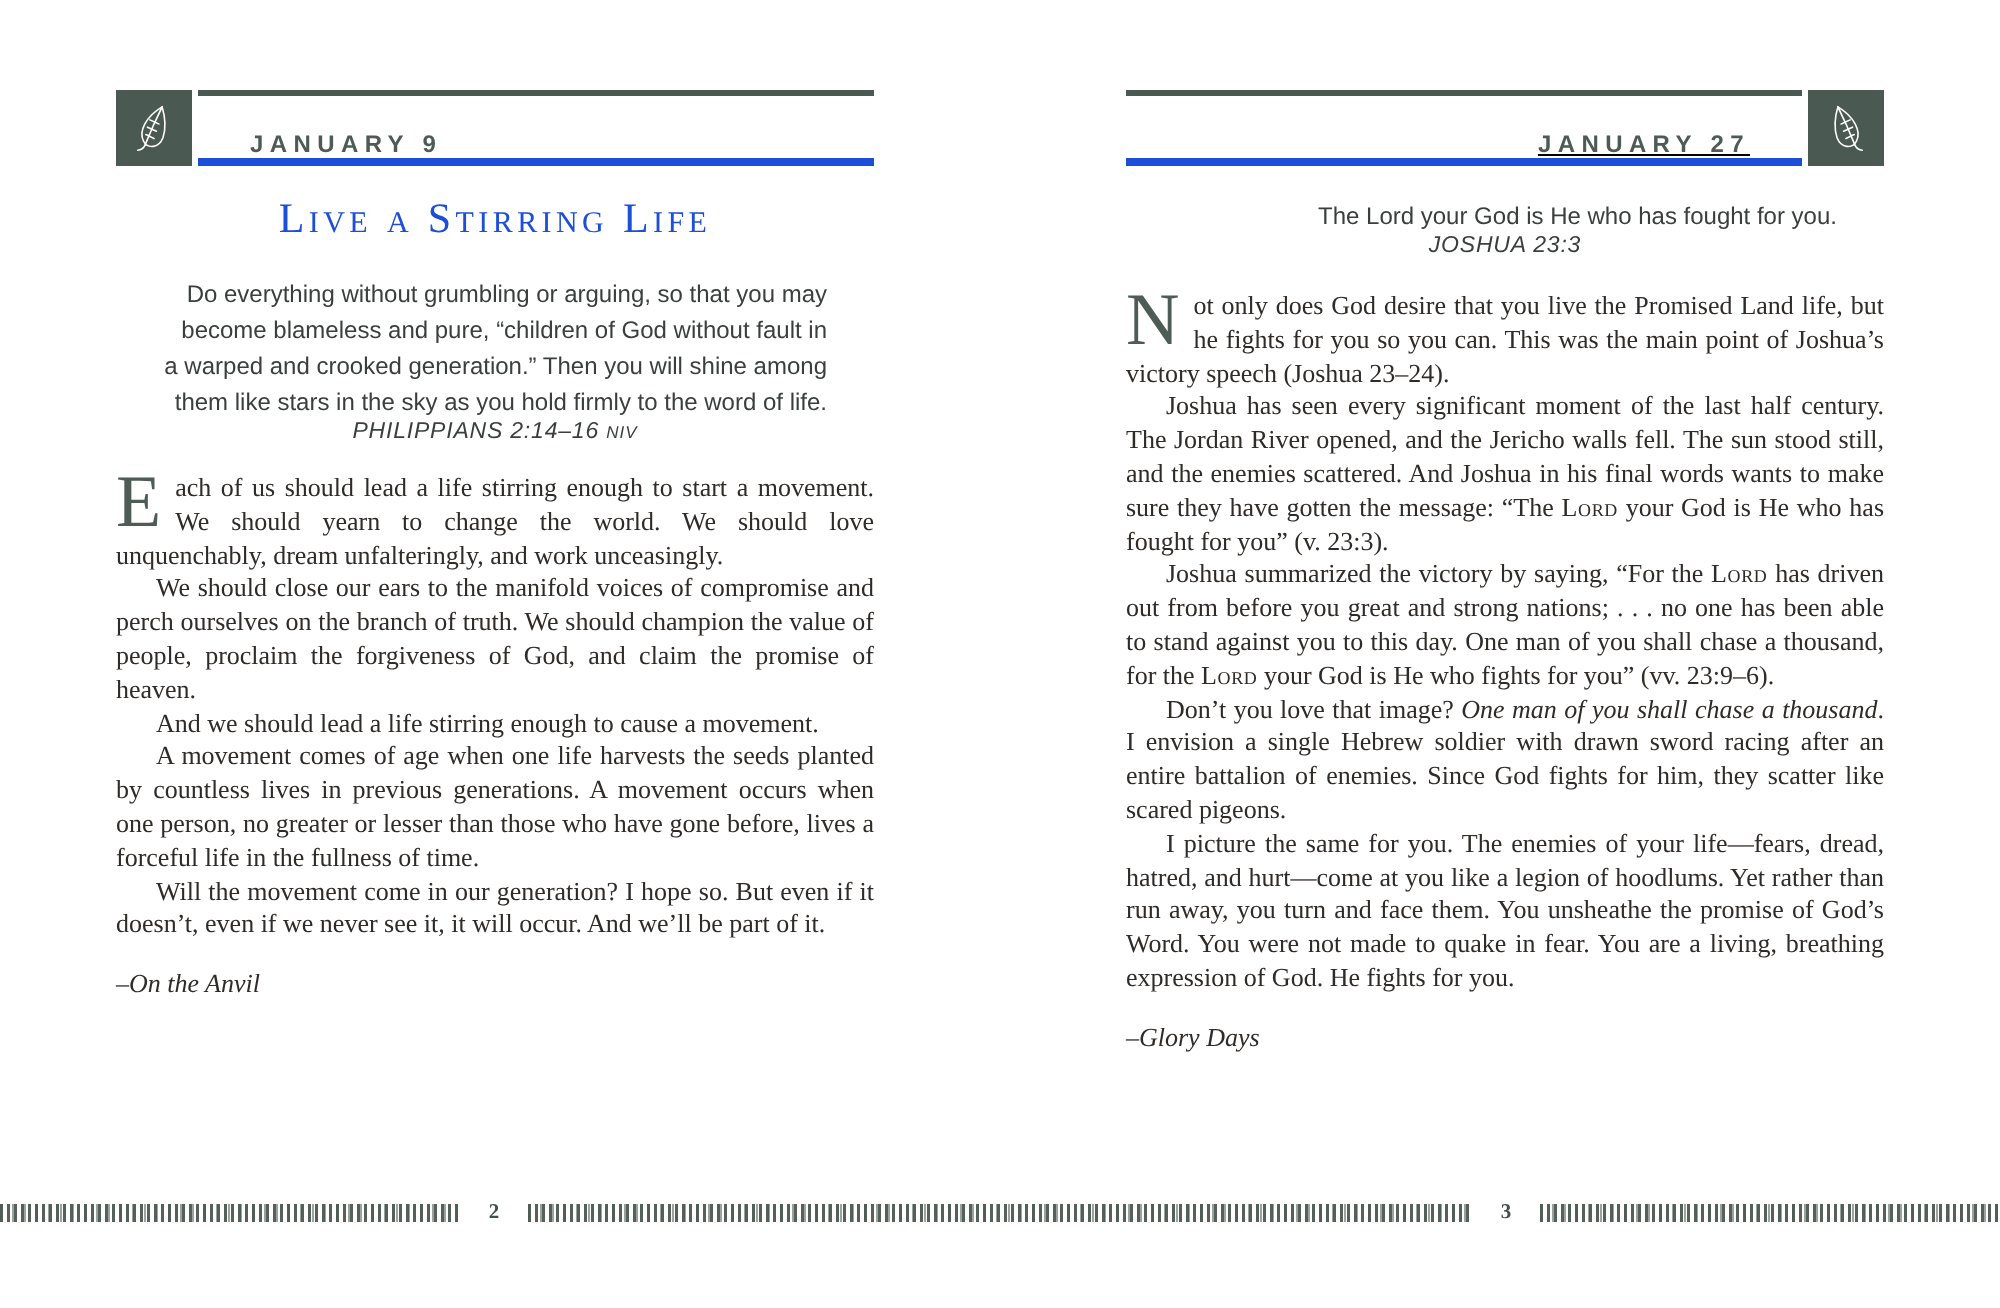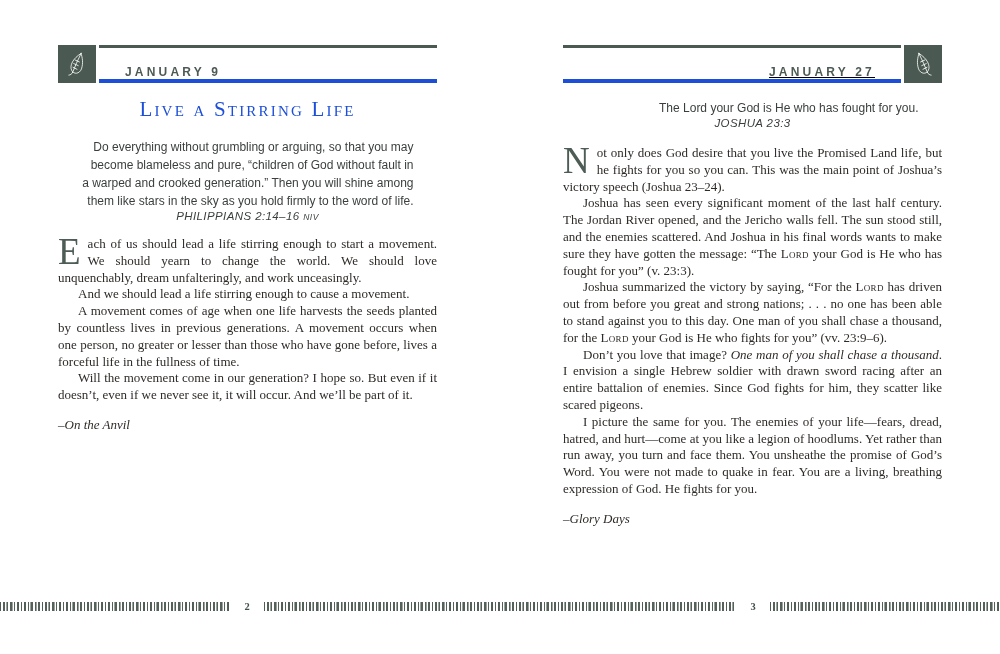"We should close our ears" p { html: none -> <p><span>We should close our ears to the manifold voices of compromise and perch ourselves on the branch of truth. We should champion the value of people, proclaim the forgiveness of God, and claim the promise of heaven.</span></p> }
